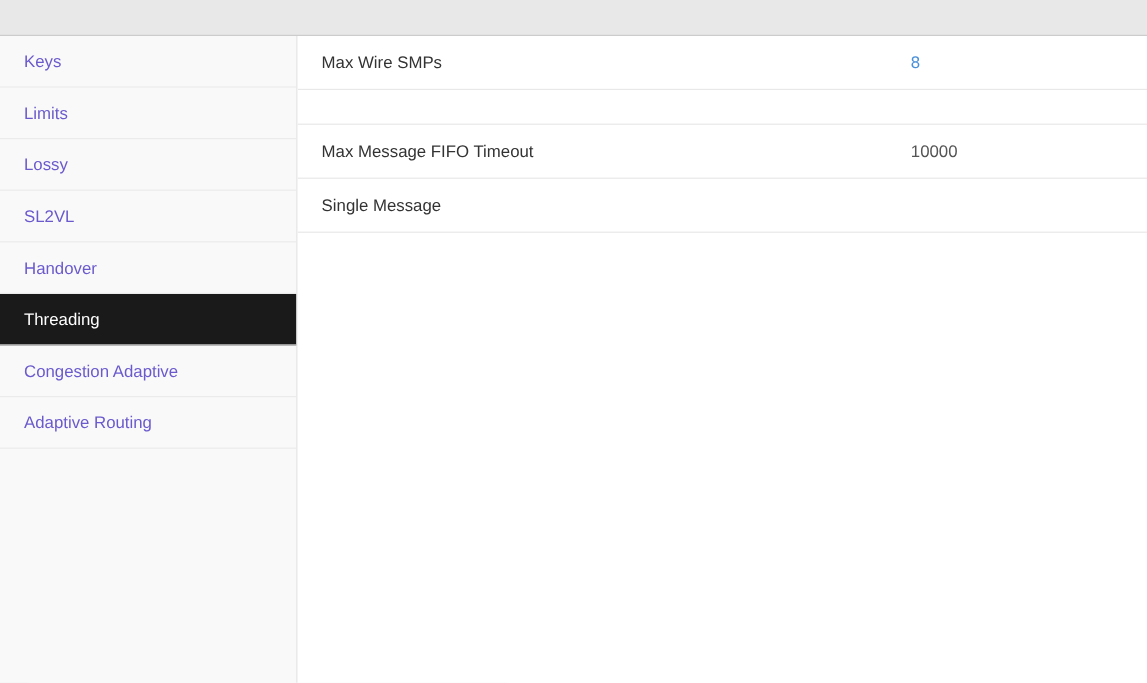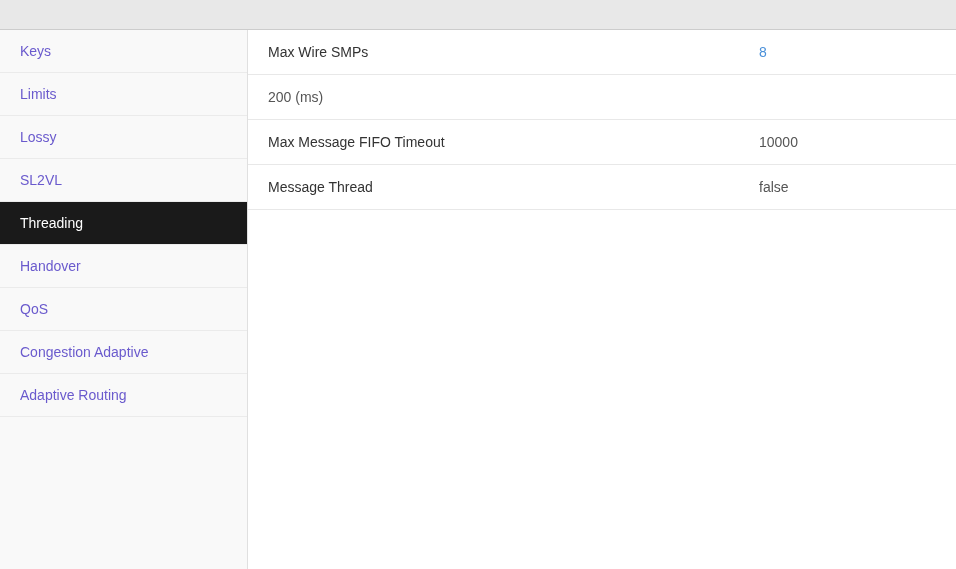"200 (ms)" div.property-value { html: <div>200 (ms)</div> -> none }
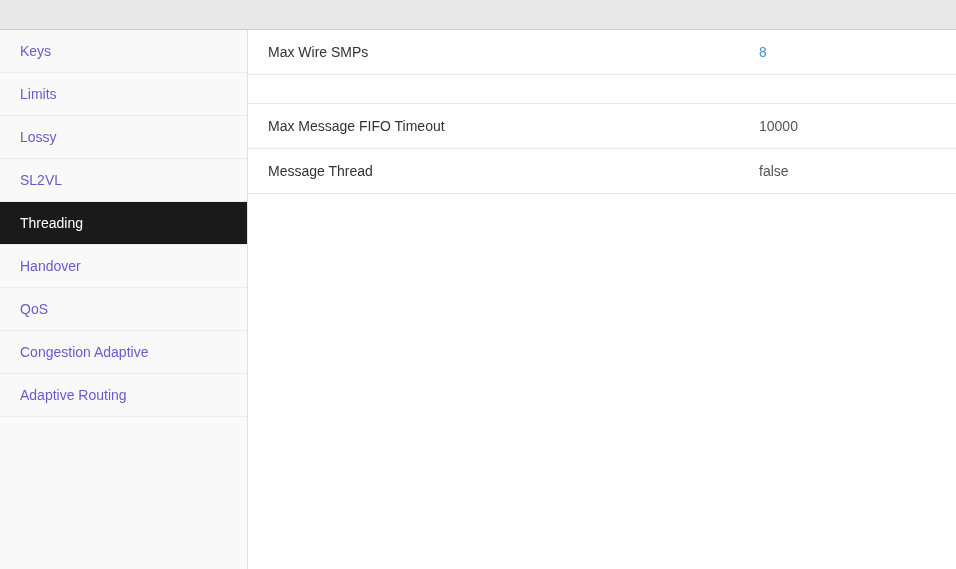"Message Thread" div.property-label { text: Message Thread -> Single Message }
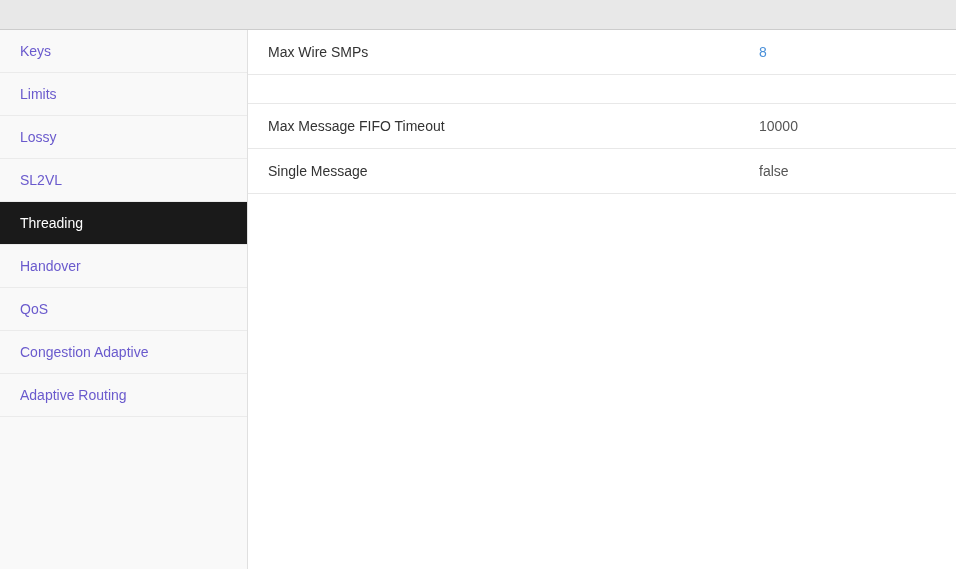"false" div.property-value { html: <div>false</div> -> none }
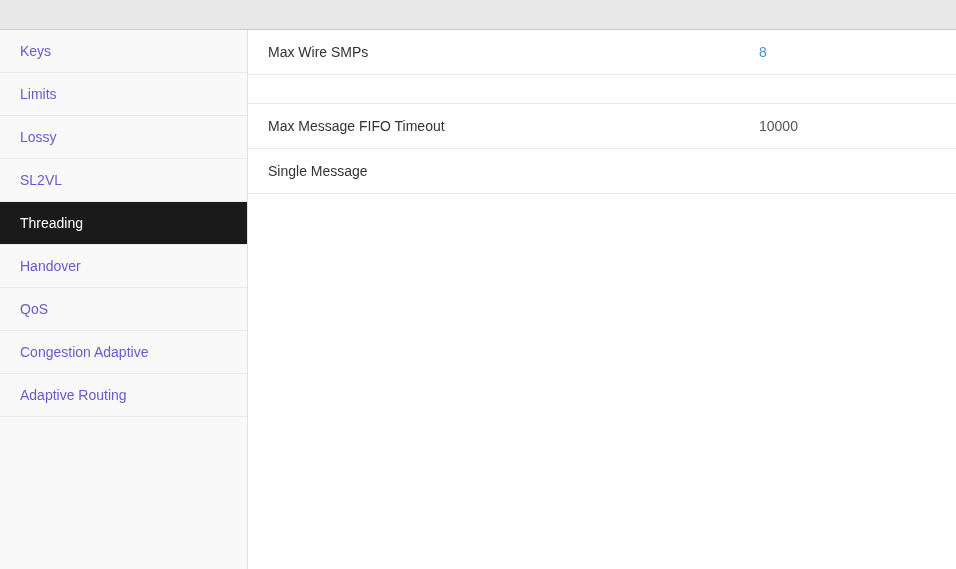"Threading" div.sidebar-item { order: before "Handover" -> after "Handover" }
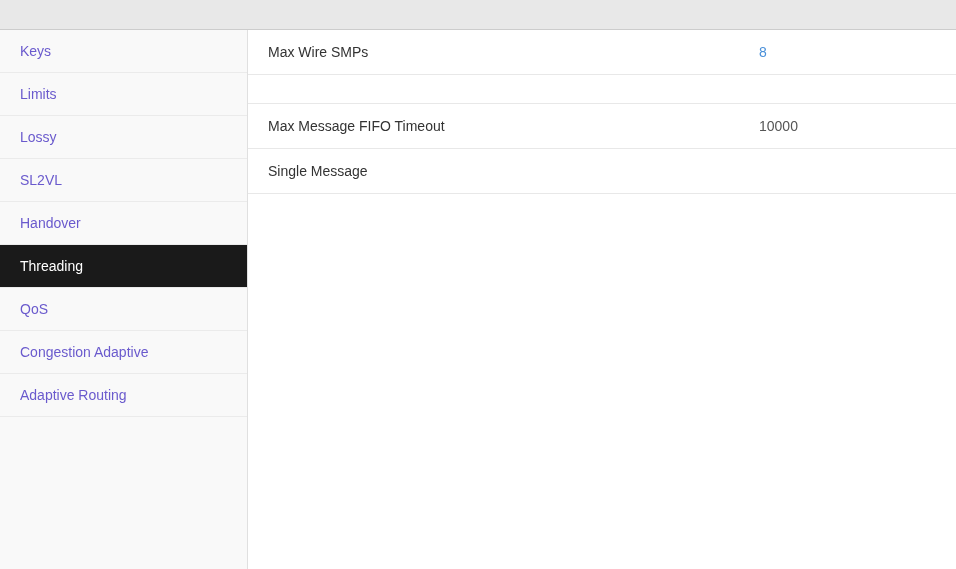"QoS" div.sidebar-item { html: <div>QoS</div> -> none }
